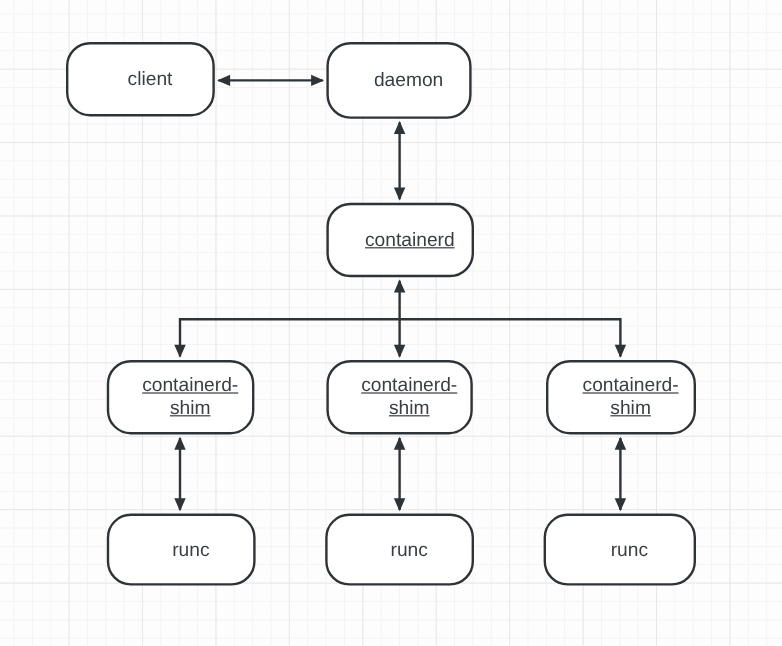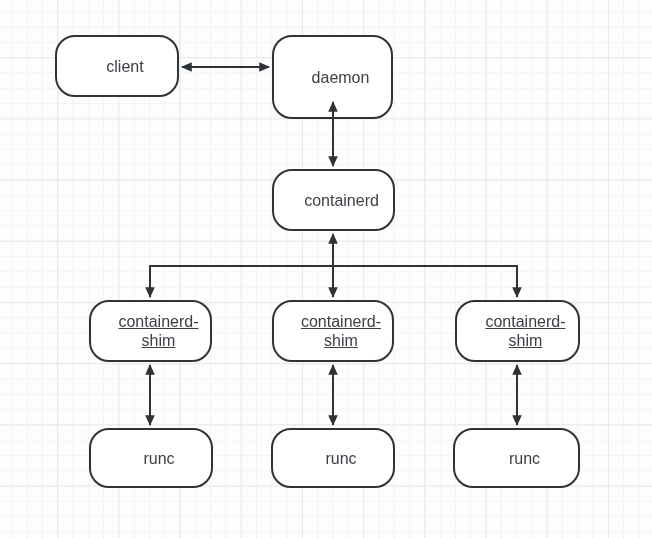"daemon" div.node { height: 84px -> 64px }
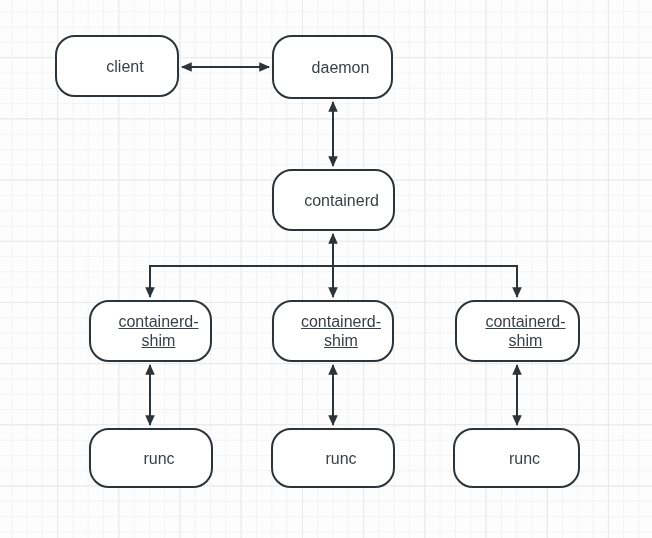"containerd" div.node { text-decoration: none -> underline }
